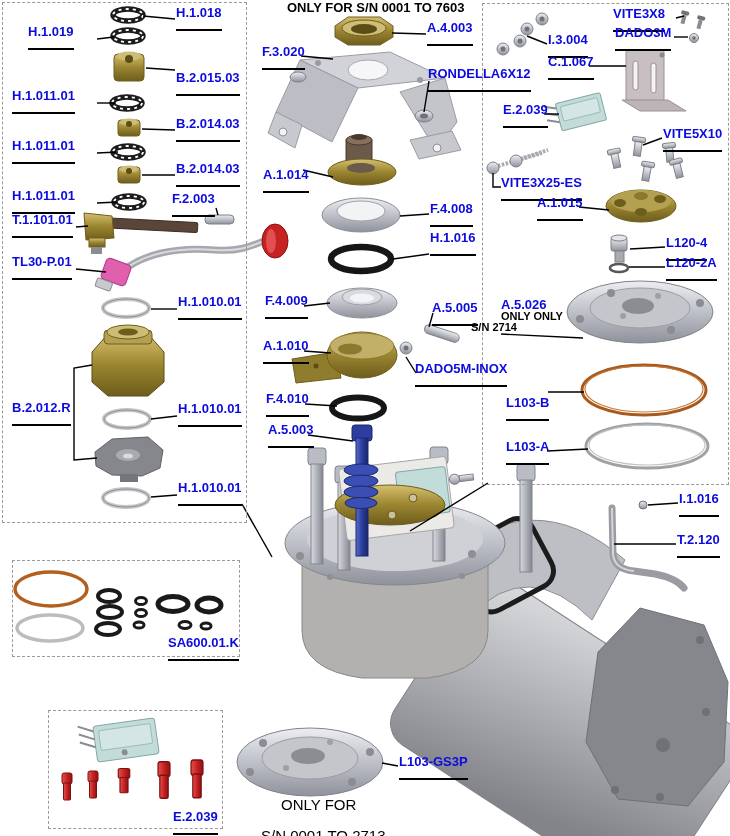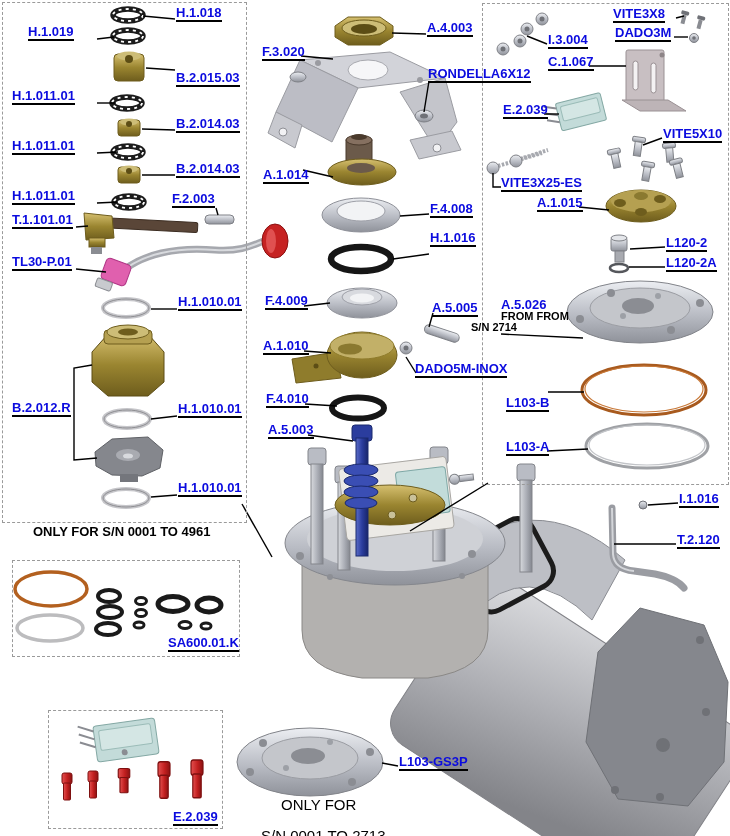"H.1.018" .lbl { padding-bottom: 1px -> 10px }
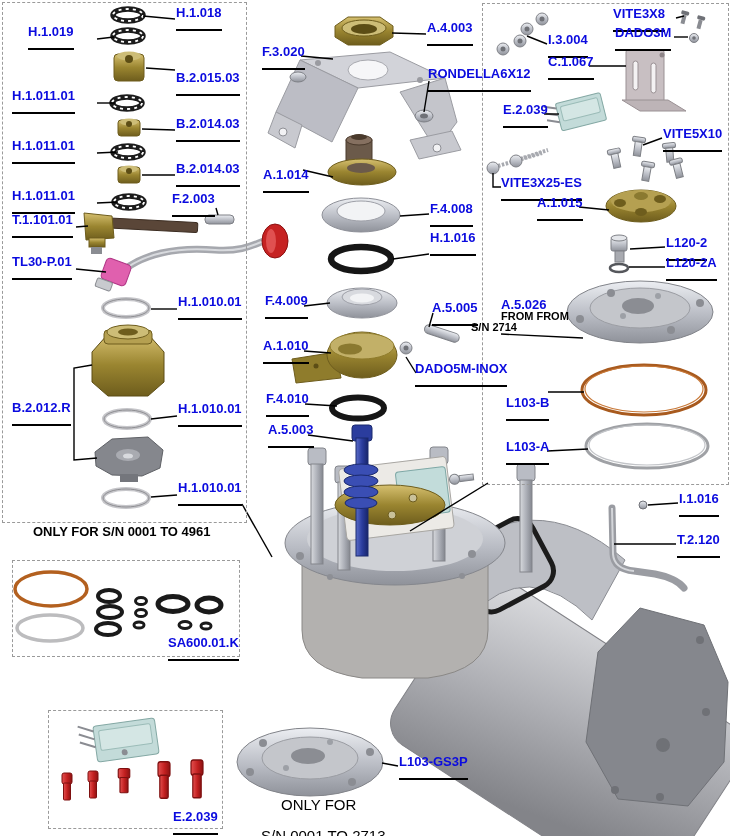"ONLY FOR S/N 0001 TO" div.note { html: none -> <div>ONLY FOR S/N 0001 TO 7603</div> }
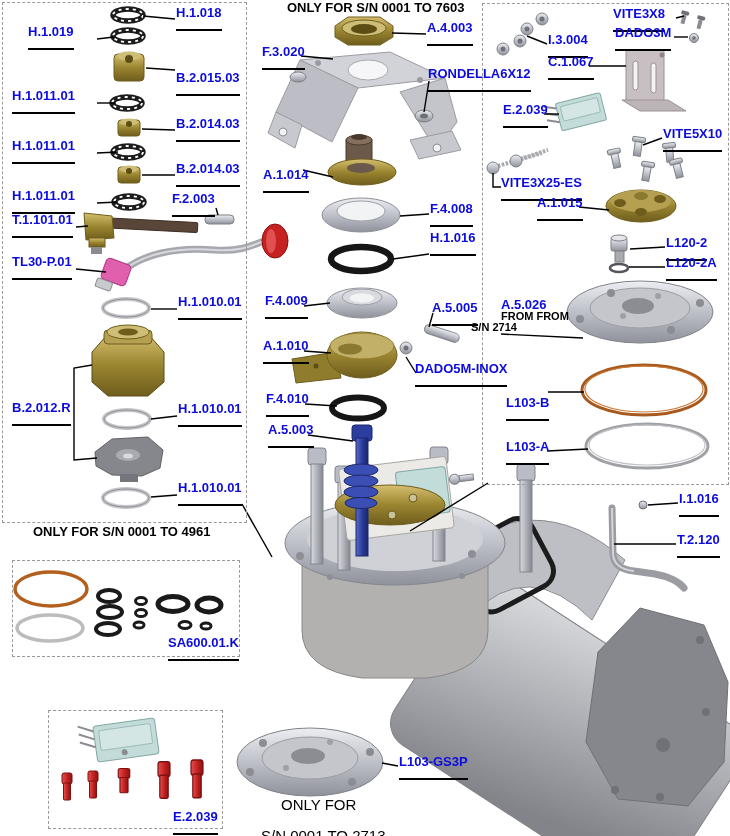"L120-2" div.lbl { text: L120-2 -> L120-4 }
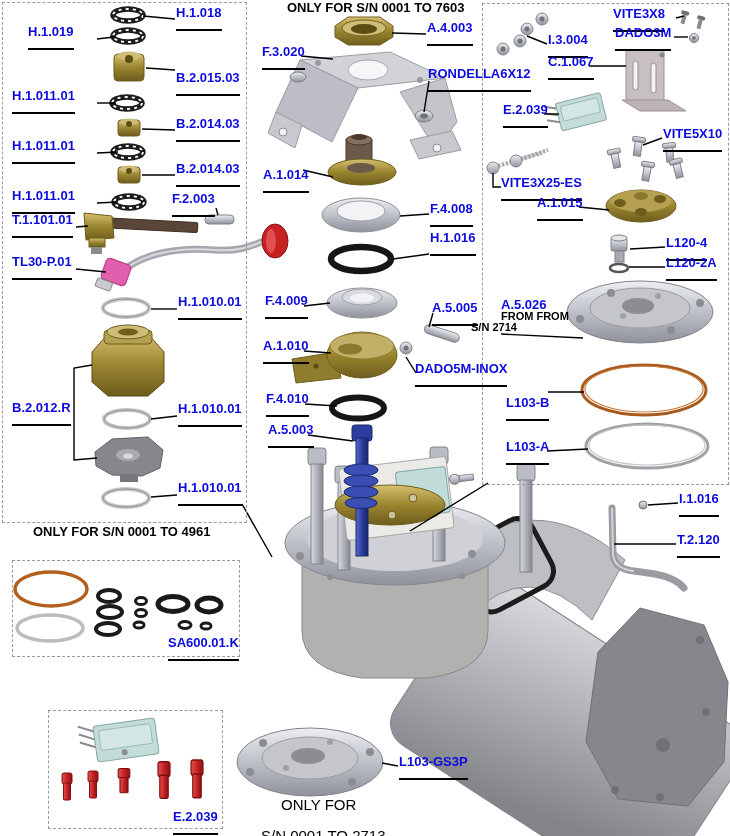"FROM FROM" div.note { text: FROM FROM -> ONLY ONLY }
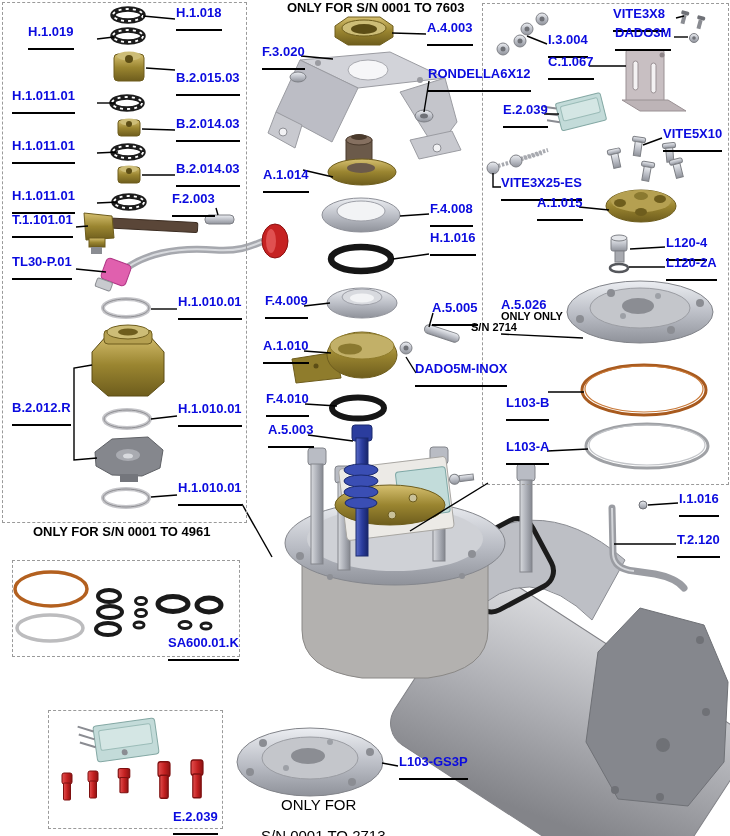"ONLY FOR S/N 0001 TO 4961" div.note { html: <div>ONLY FOR S/N 0001 TO 4961</div> -> none }
